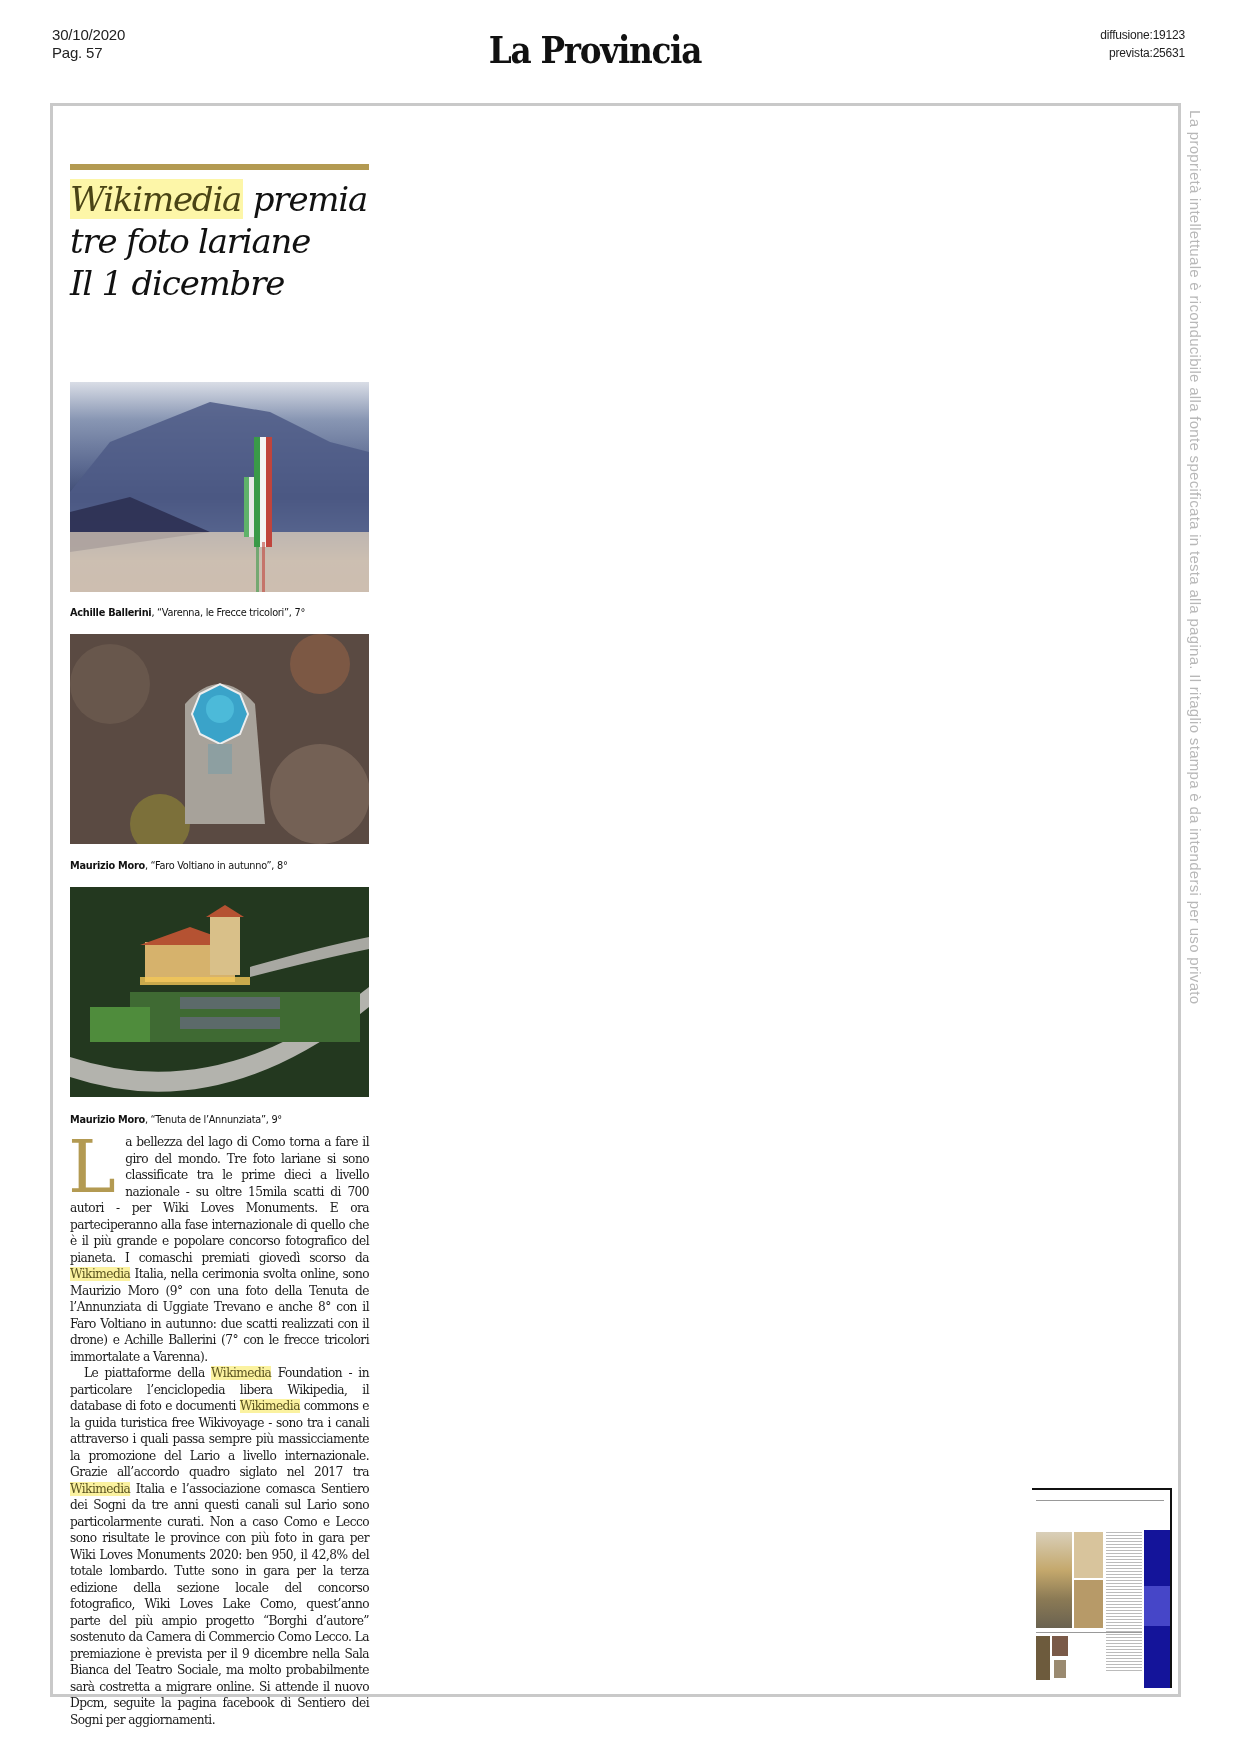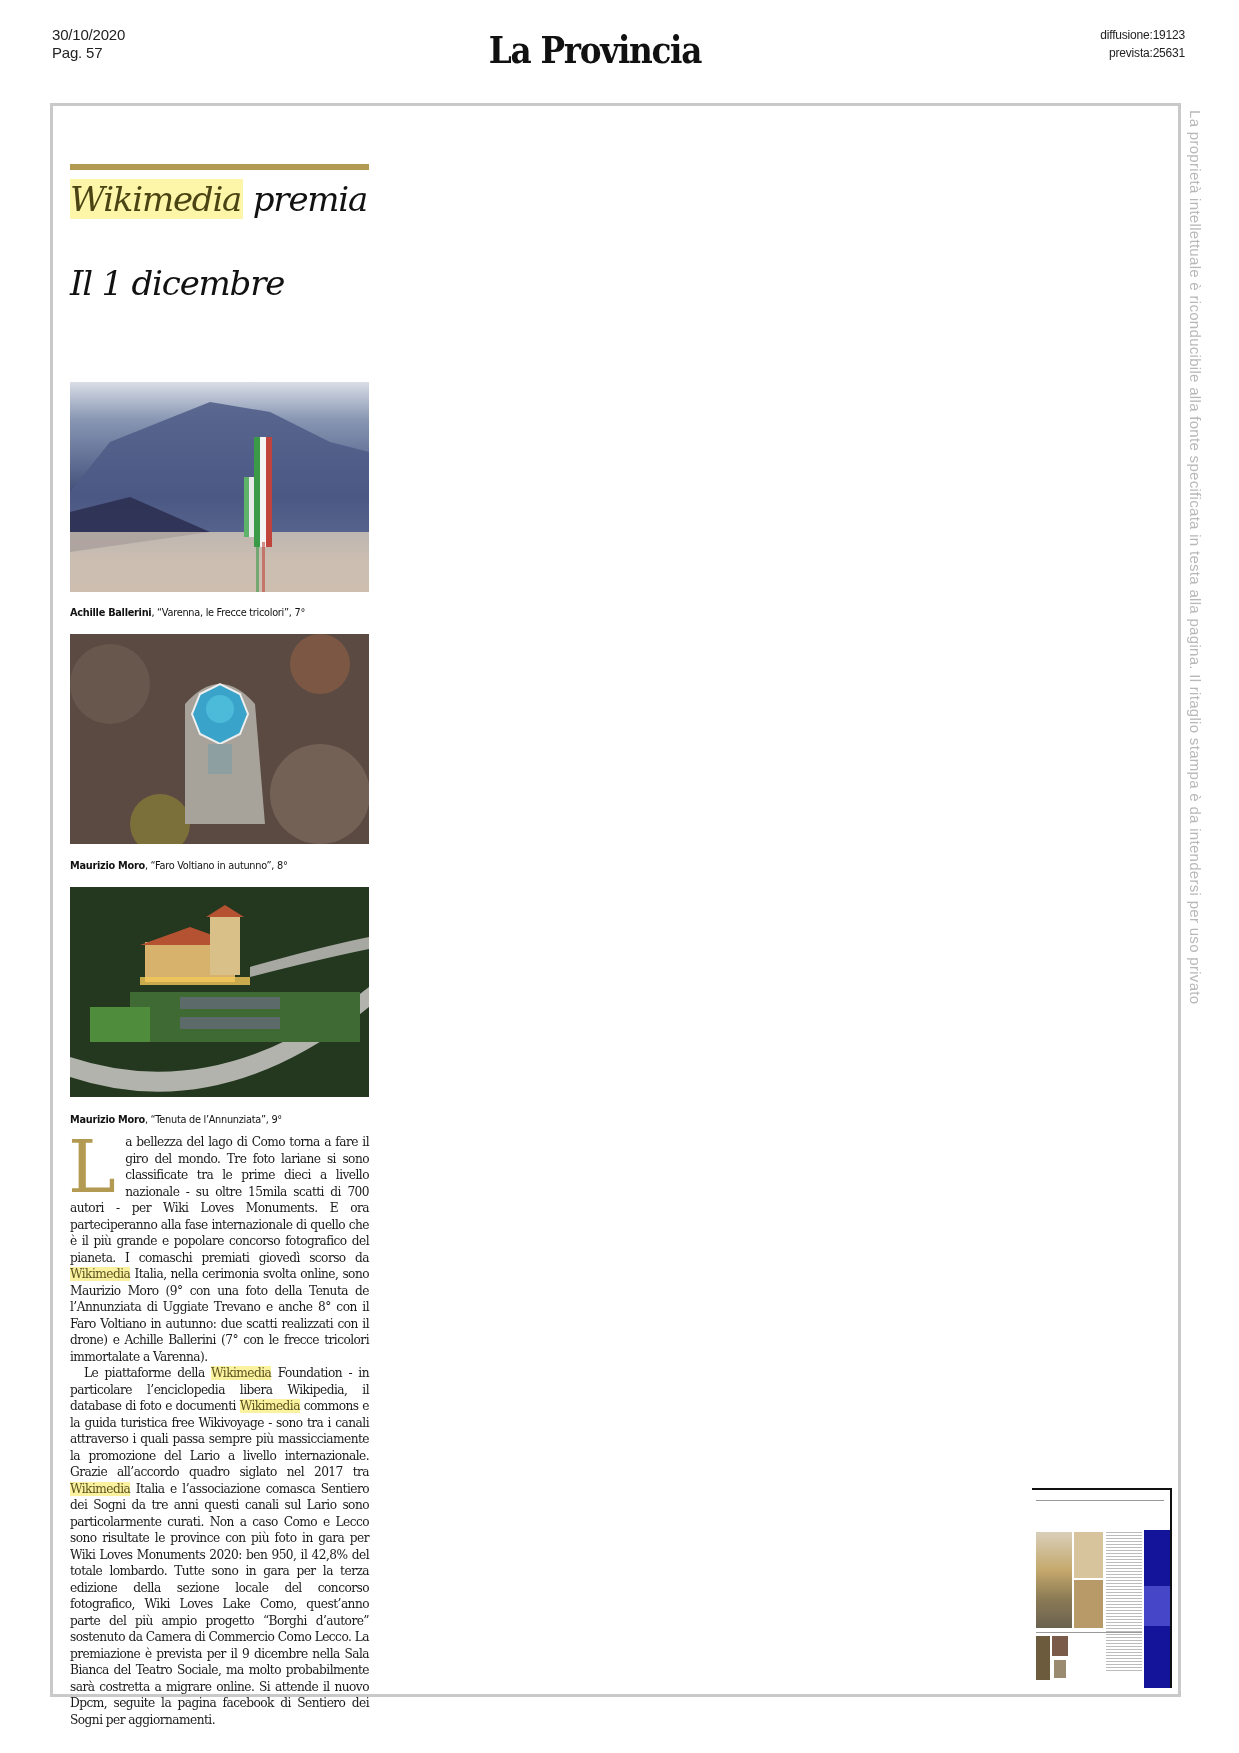"tre foto lariane" span { html: none -> <span>tre foto lariane</span> }
